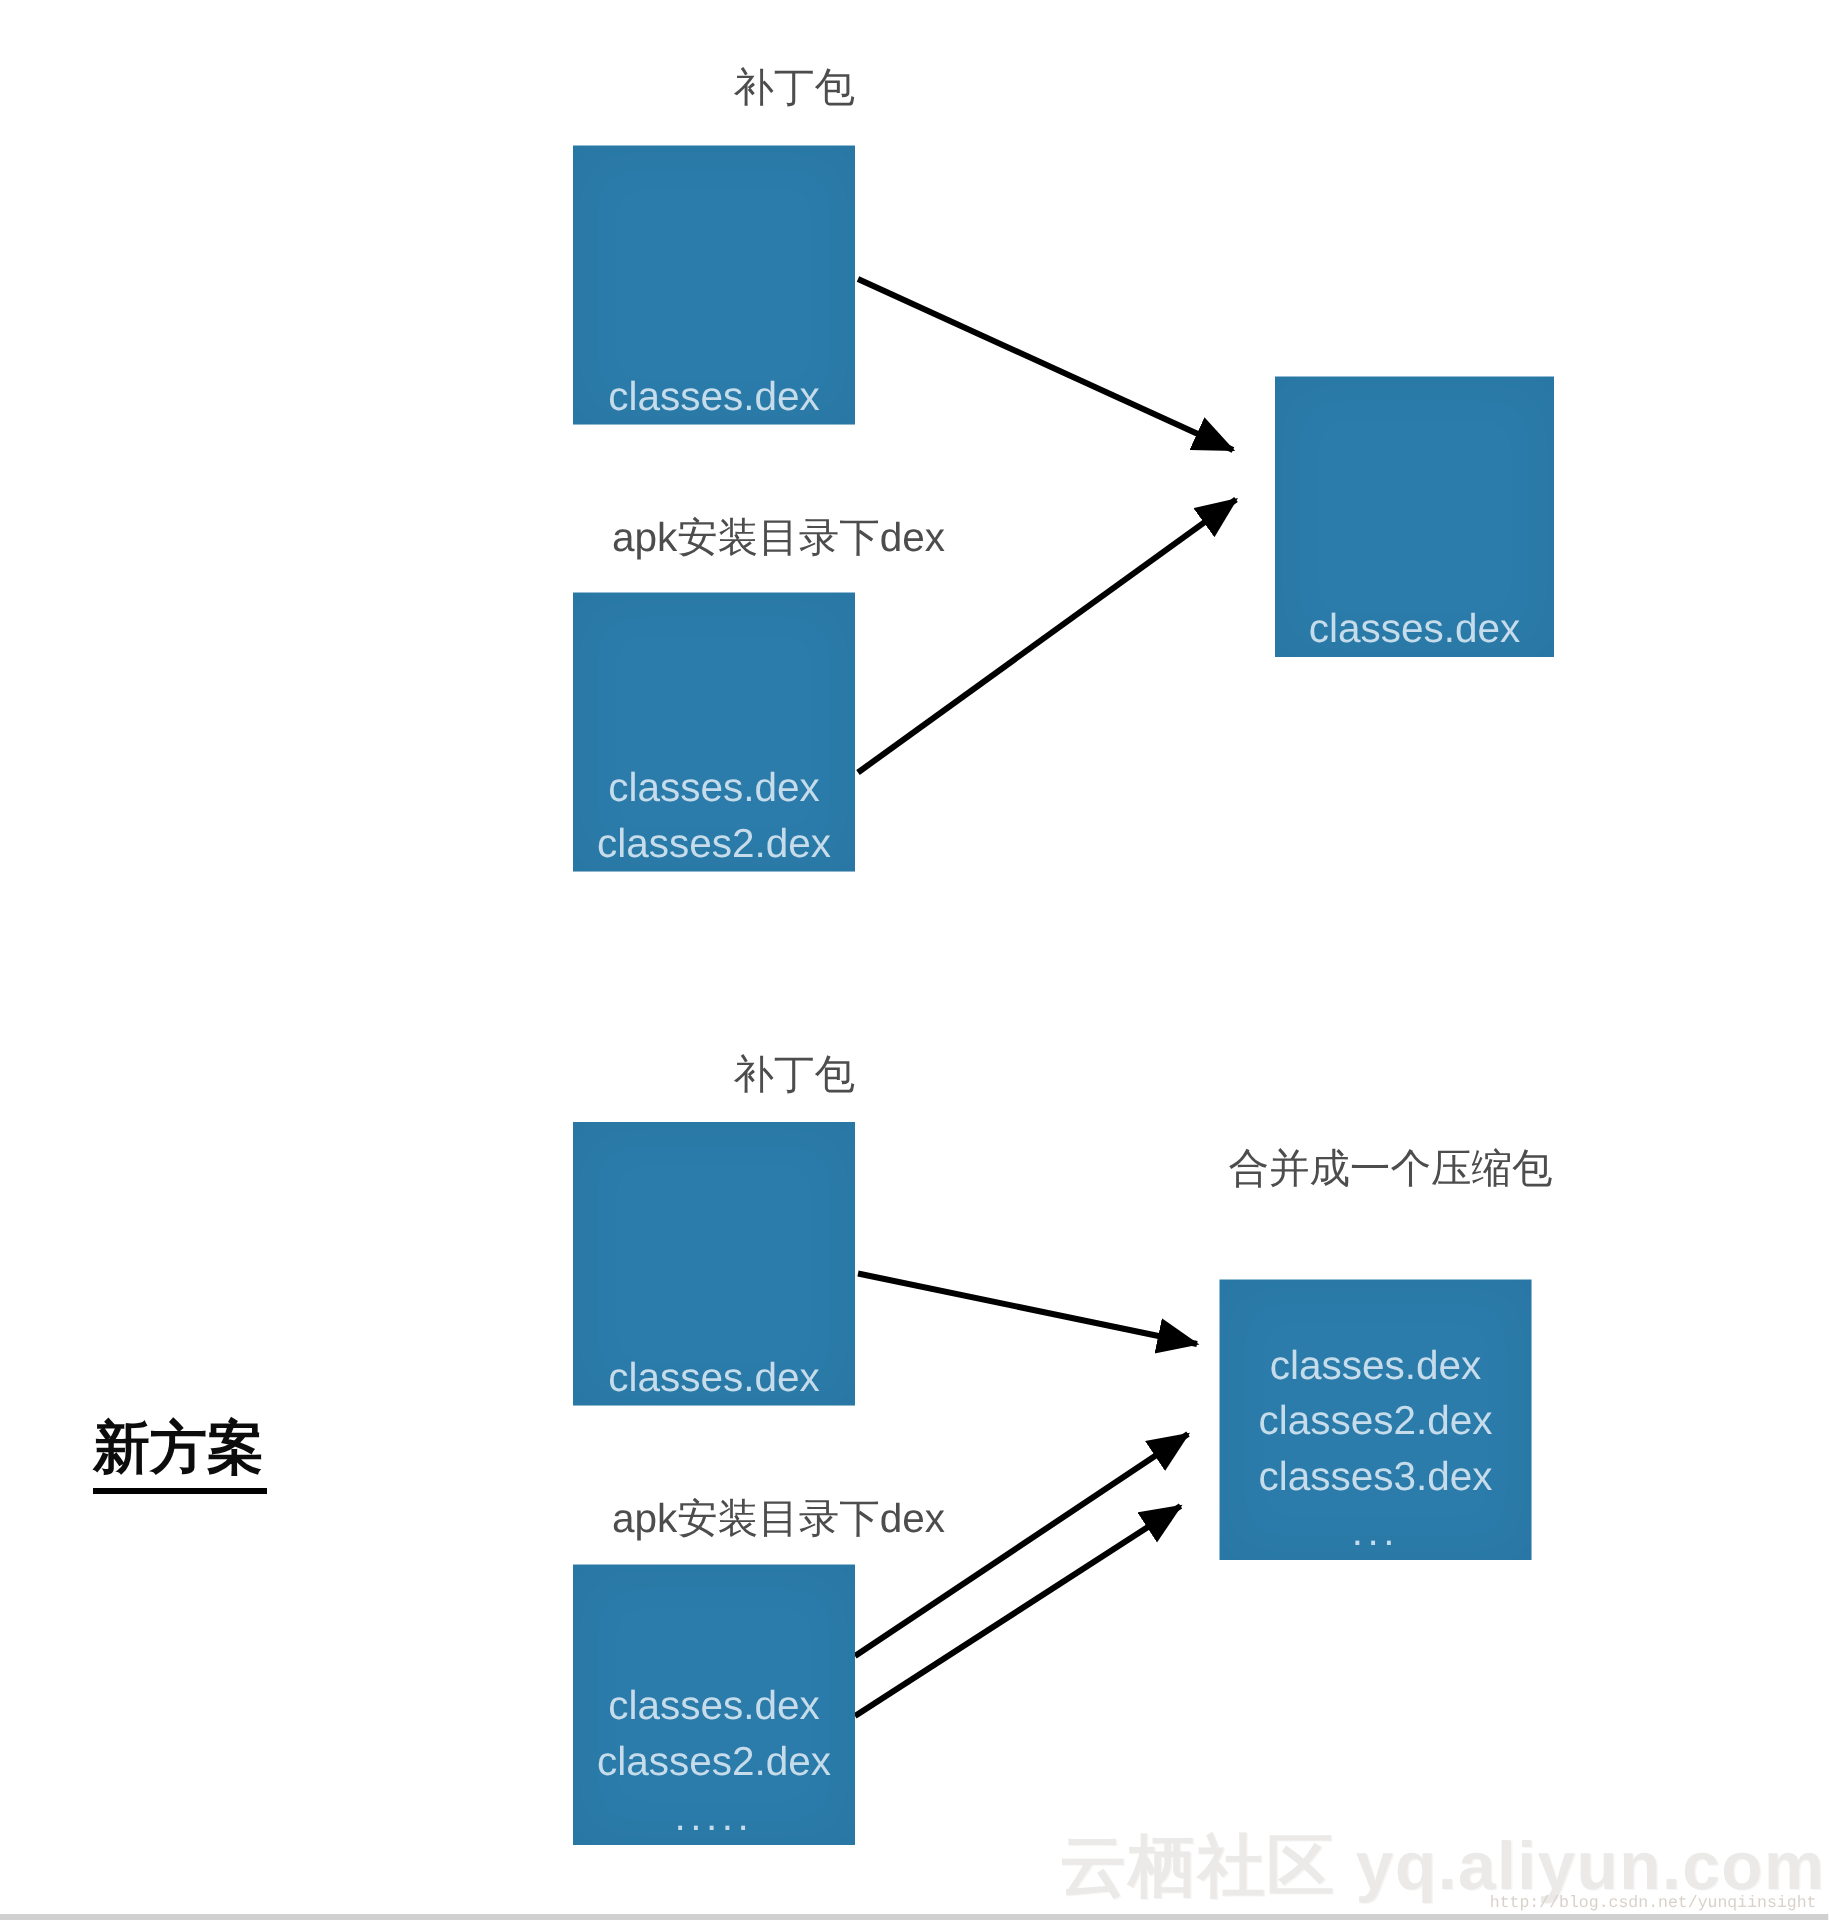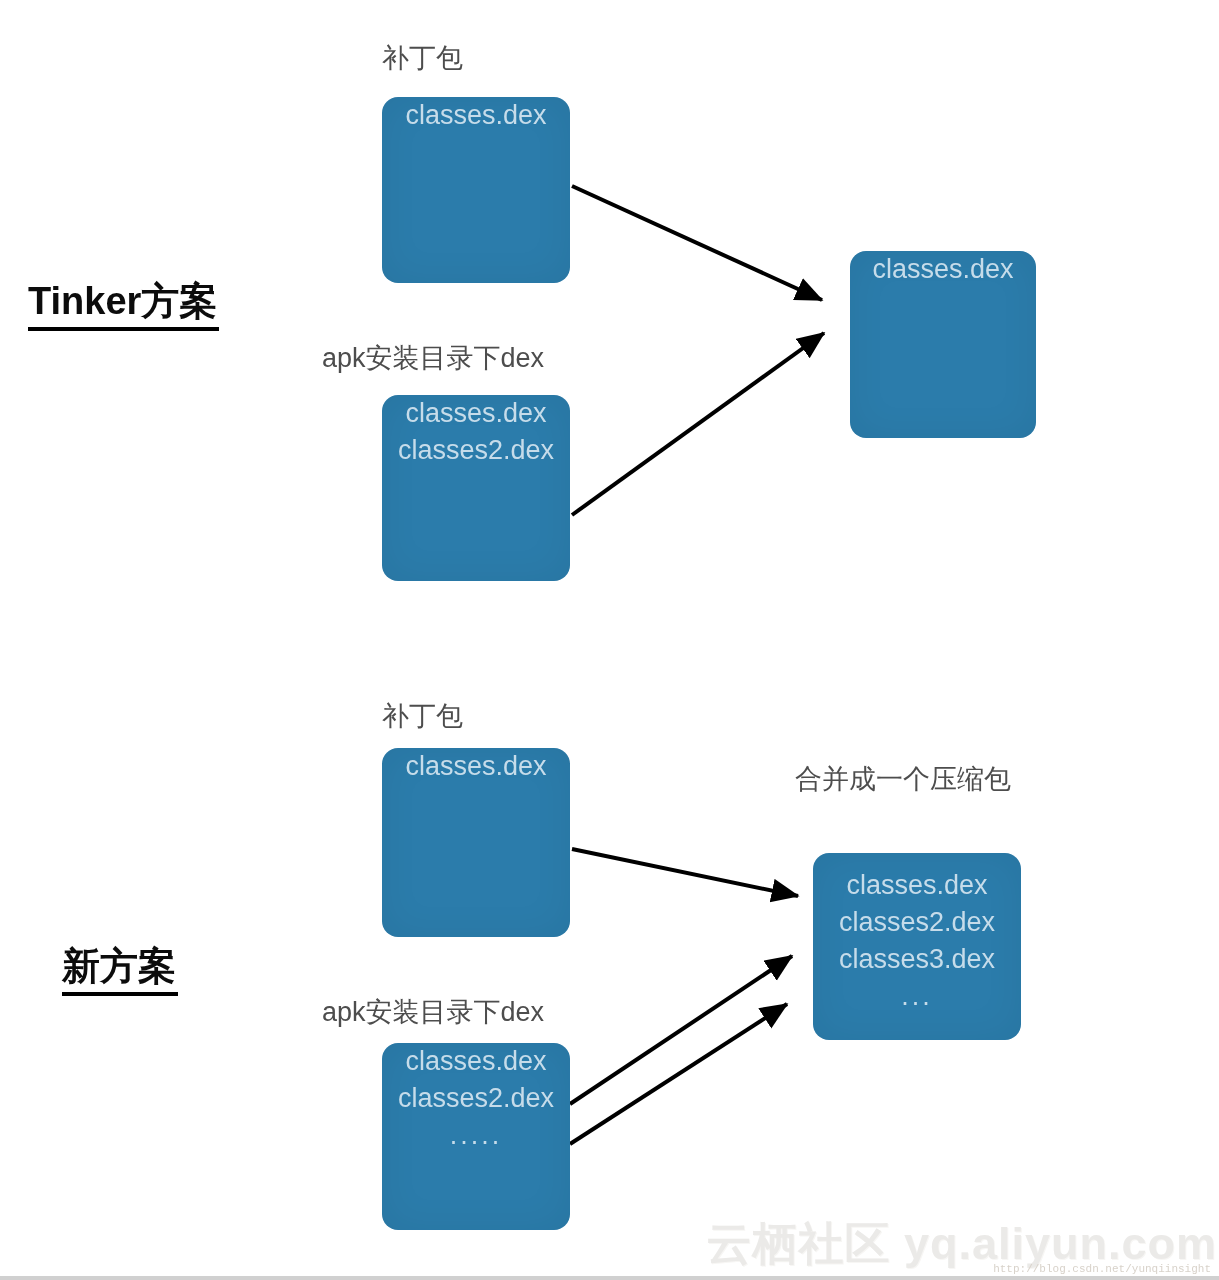"补丁包" .box-label { text-align: left -> right }
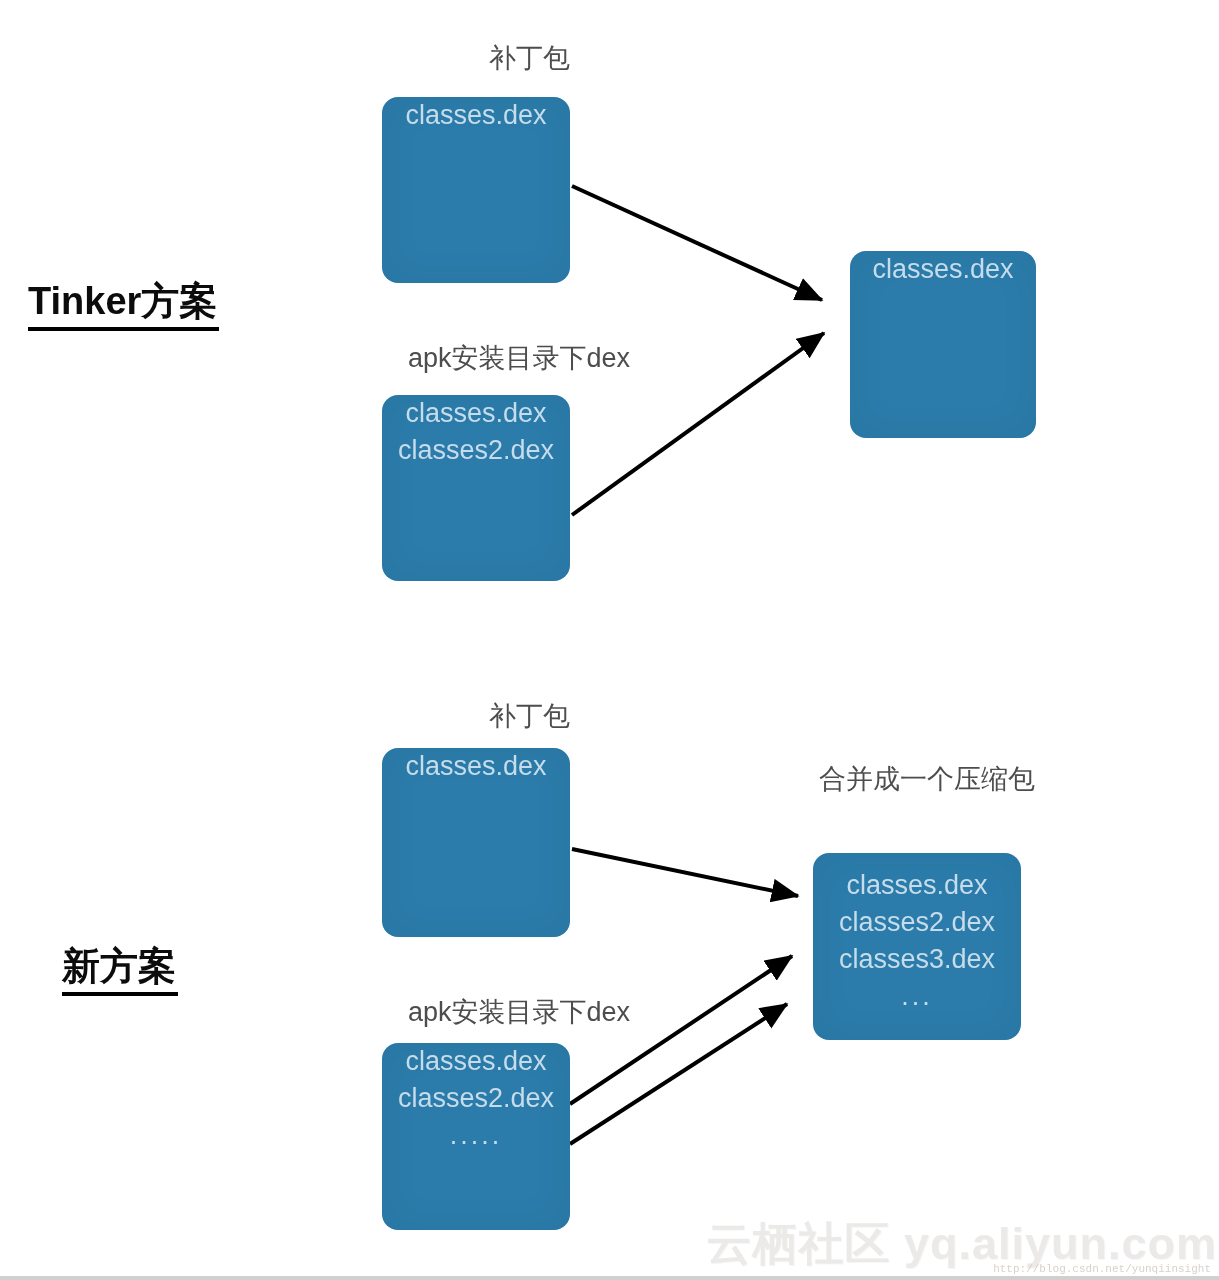"classes.dex" .dex-box { border-radius: 16px -> none; justify-content: flex-start -> flex-end }
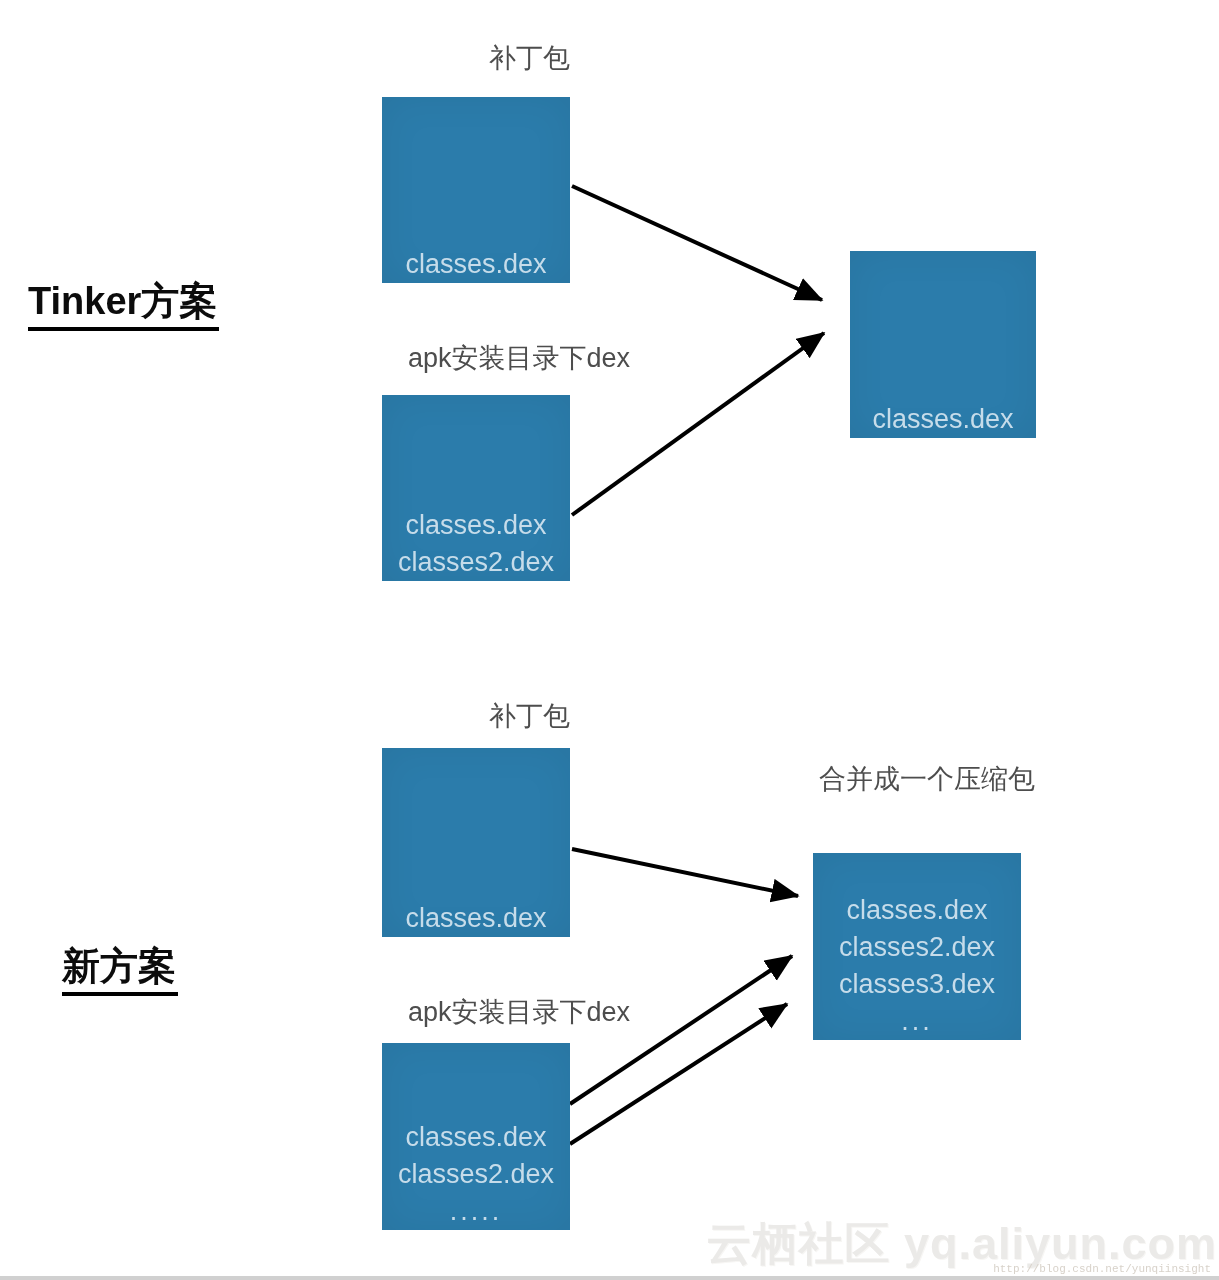"Tinker方案" div.section-title { html: <div>Tinker方案</div> -> none }
